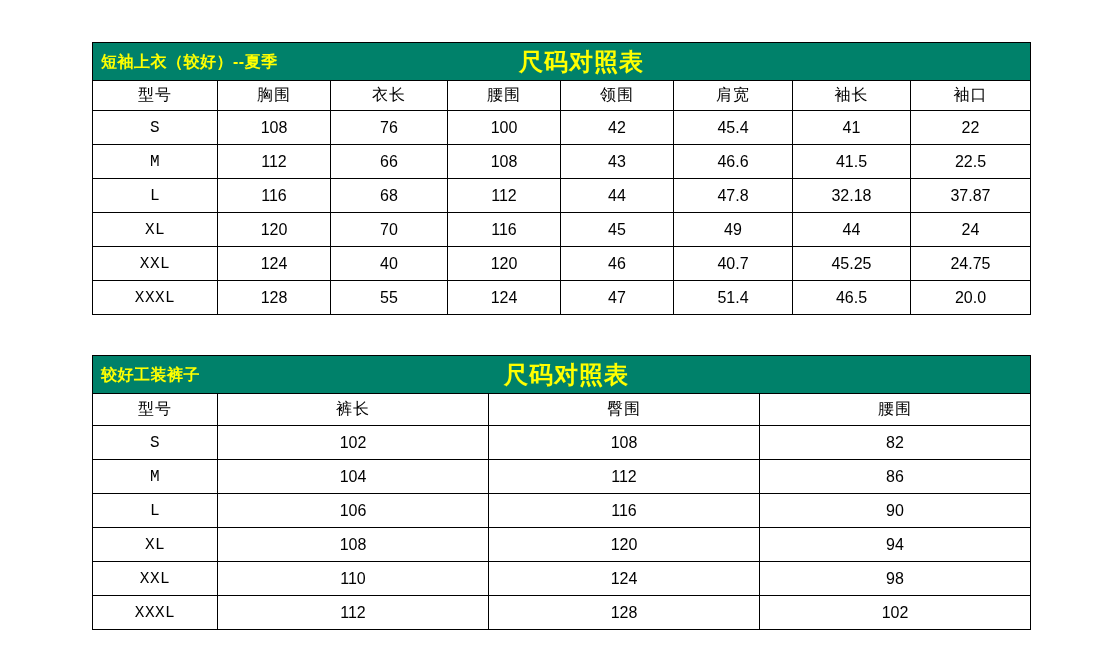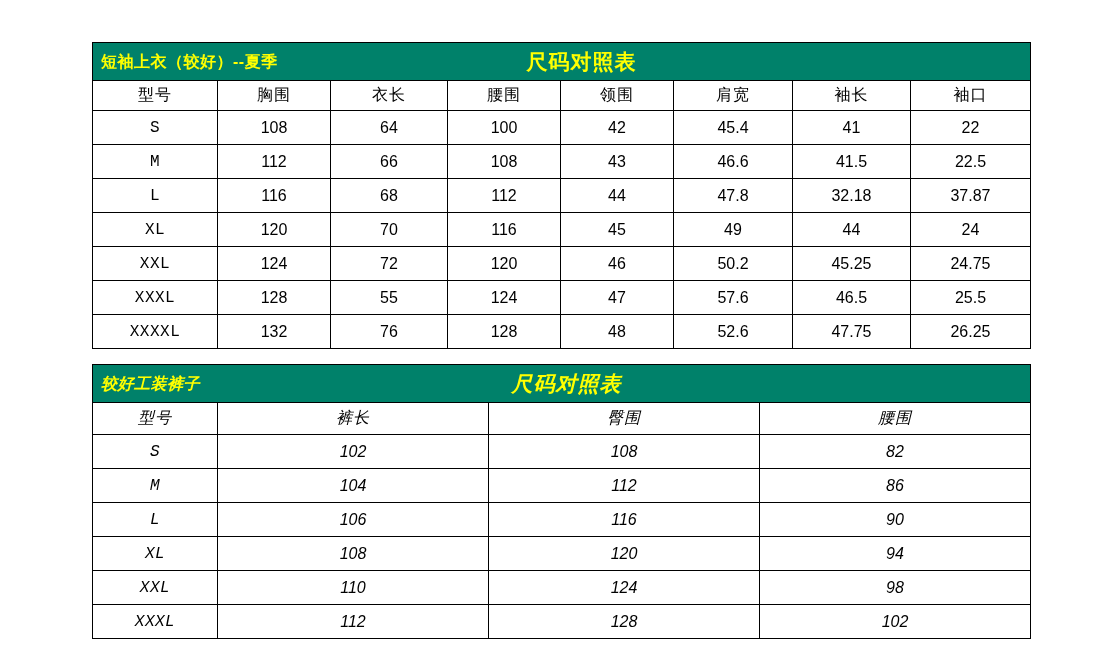"尺码对照表" .title-center { font-size: 21px -> 24px }
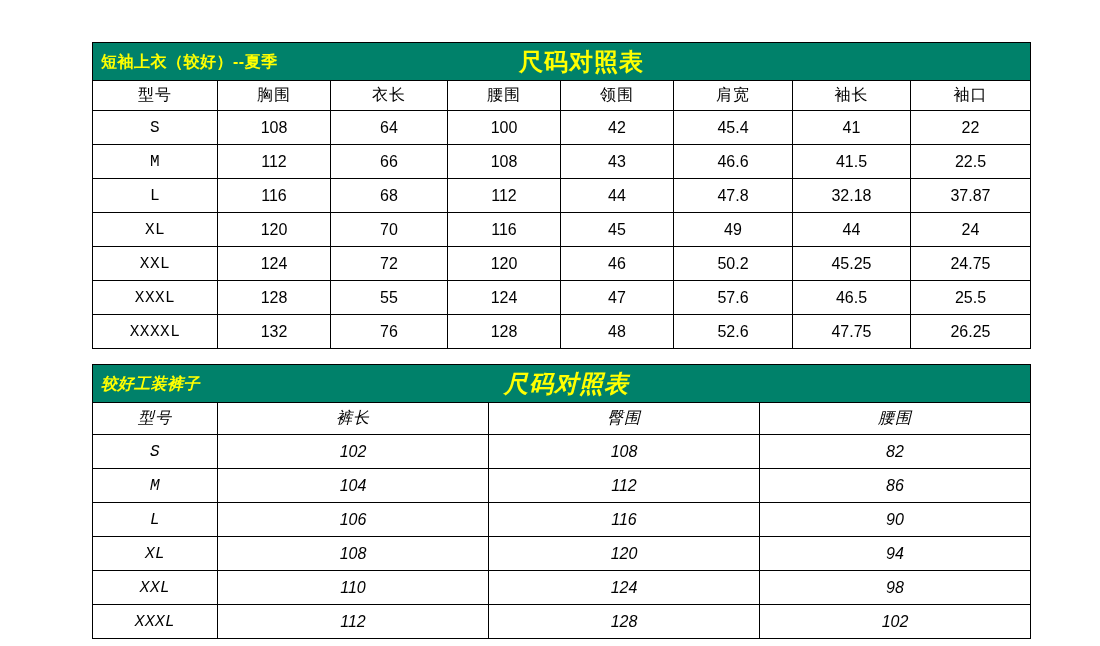"64" td { text: 64 -> 76 }
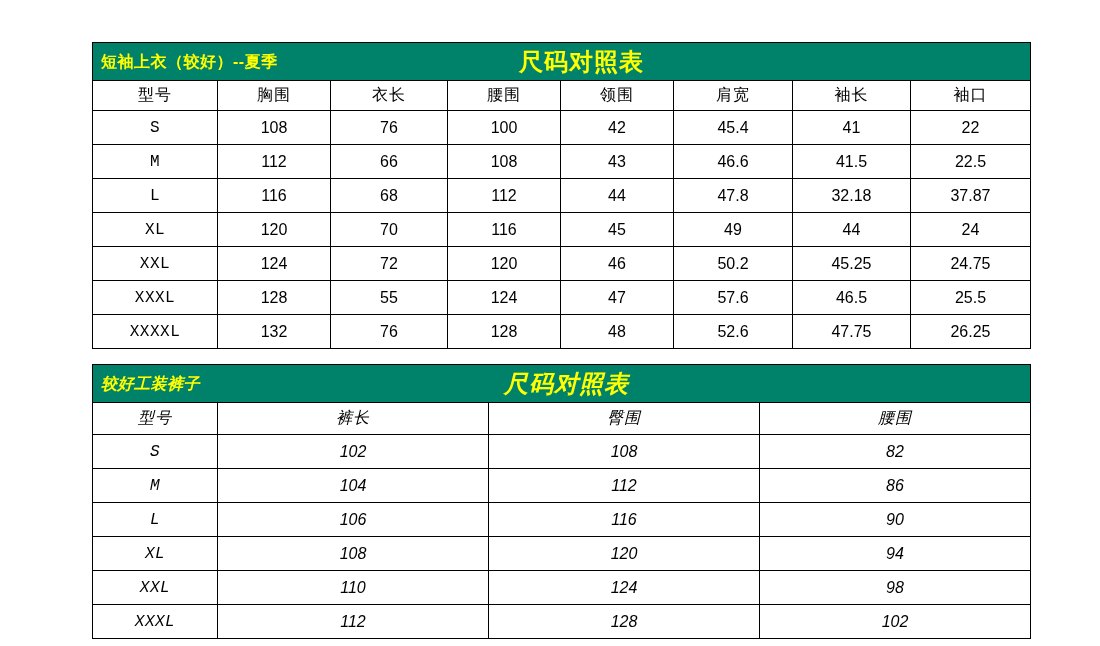"72" td { text: 72 -> 40 }
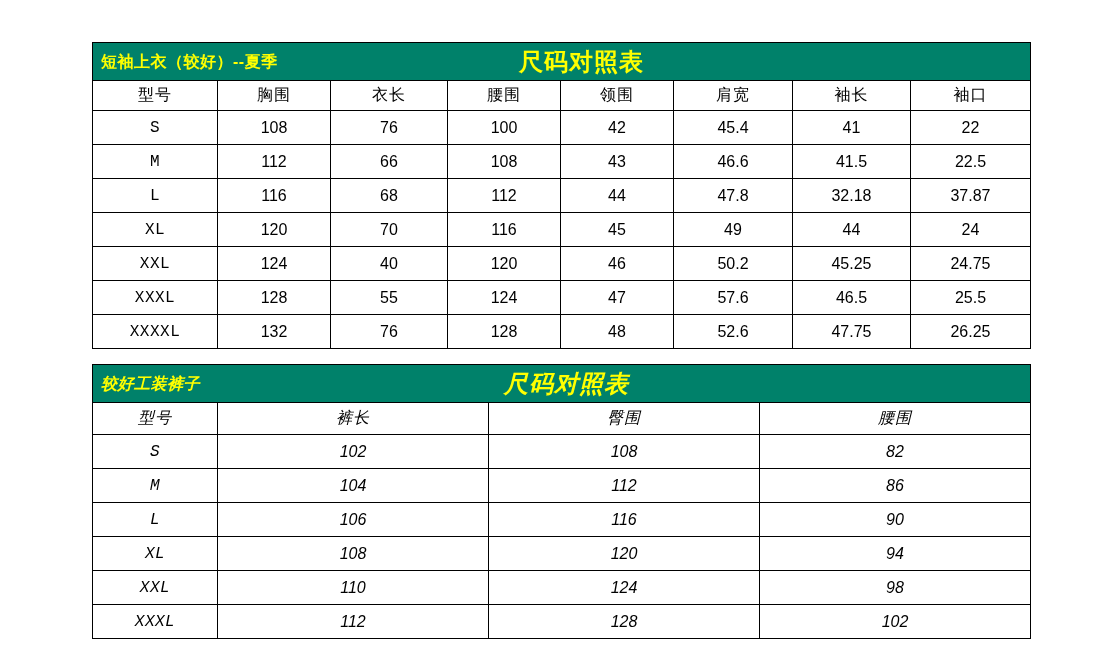"50.2" td { text: 50.2 -> 40.7 }
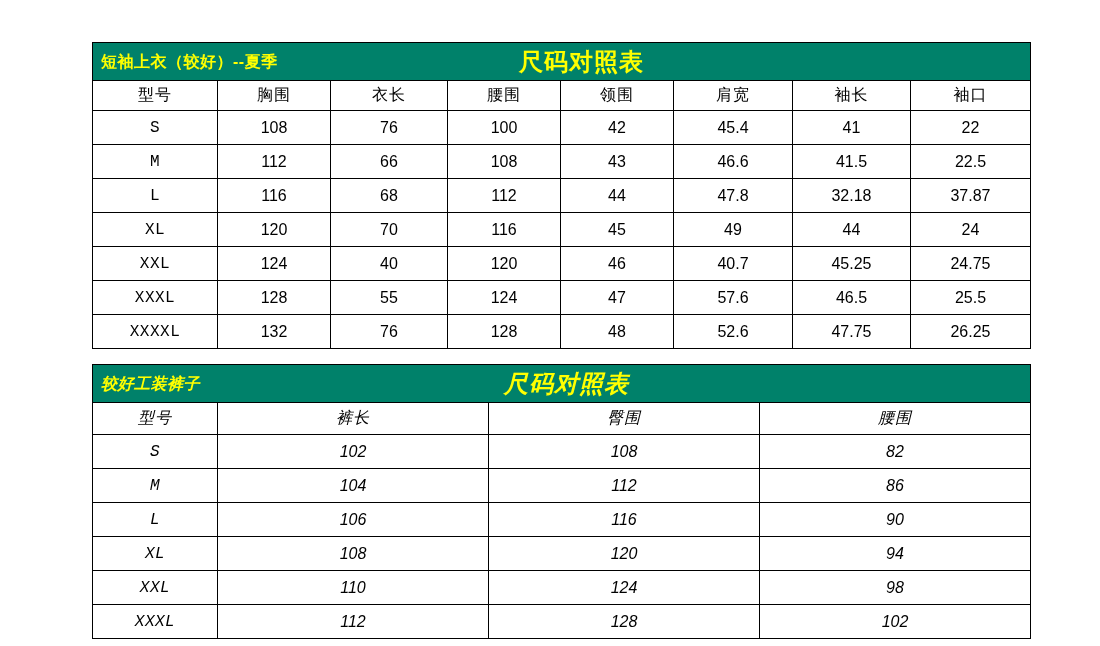"57.6" td { text: 57.6 -> 51.4 }
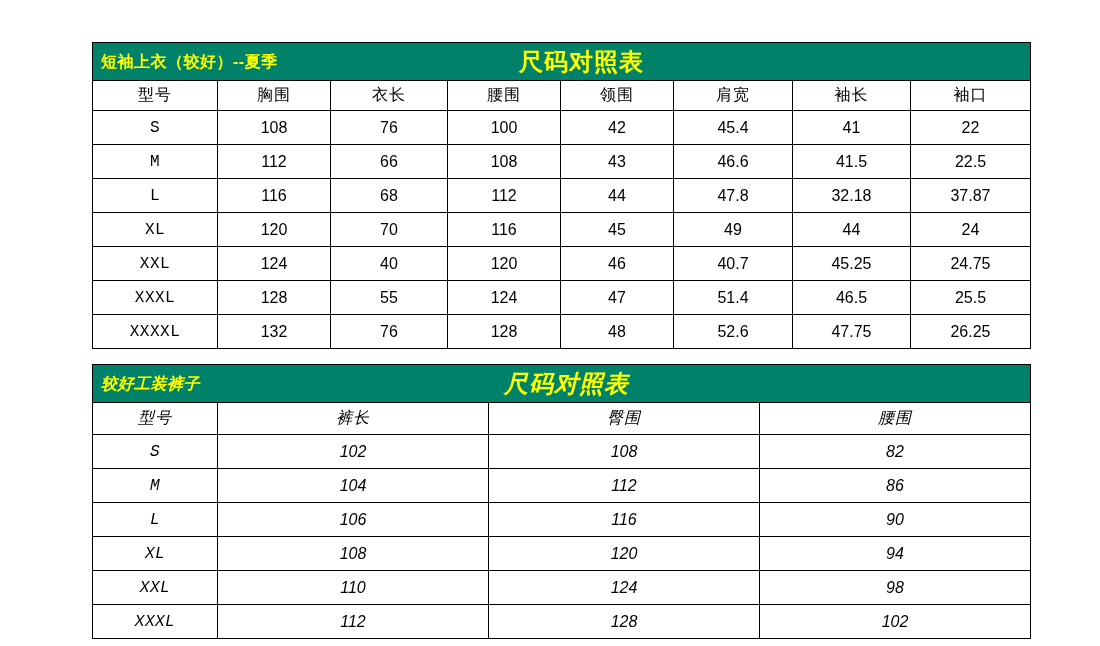"25.5" td { text: 25.5 -> 20.0 }
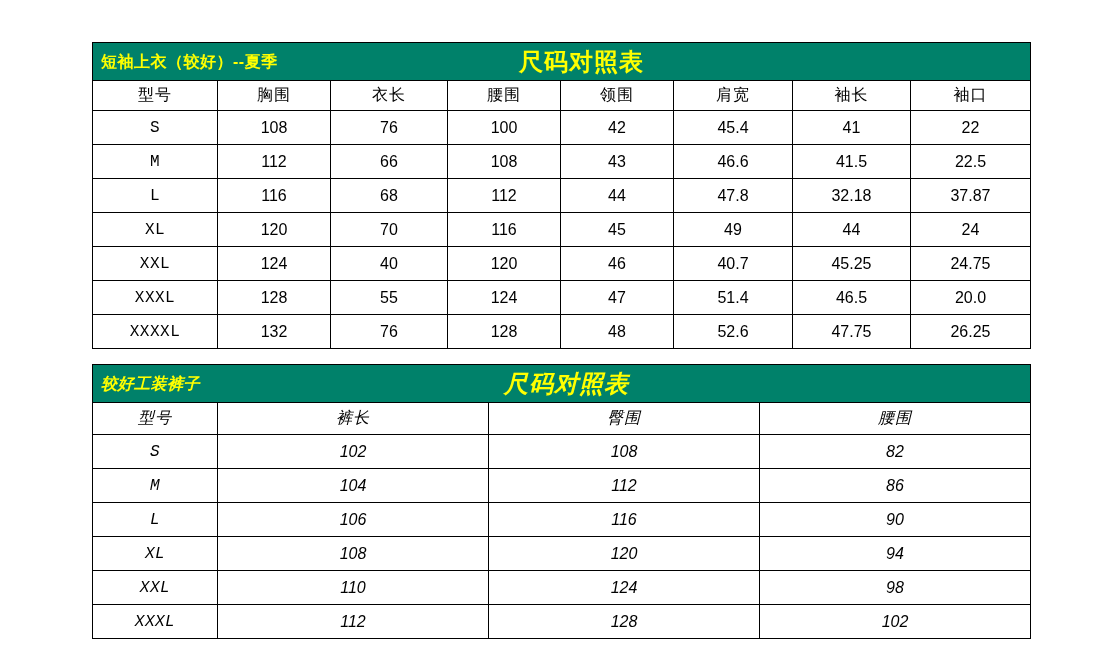"XXXXL" tr.body-row { html: <tr> <td>XXXXL</td> <td>132</td> <td>76</td> <td>128</td> <td>48</td> <td>52.6</td> <td>47.75</td> <td>26.25</td> </tr> -> none }
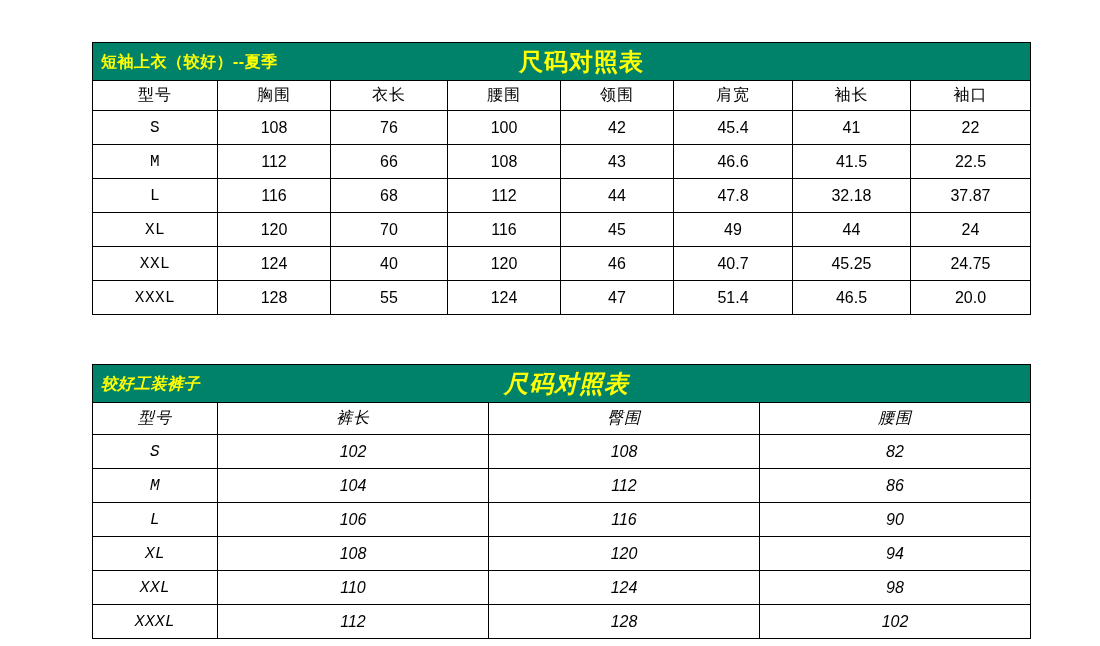"较好工装裤子" #table2-wrap { font-style: italic -> none; top: 364px -> 355px }
